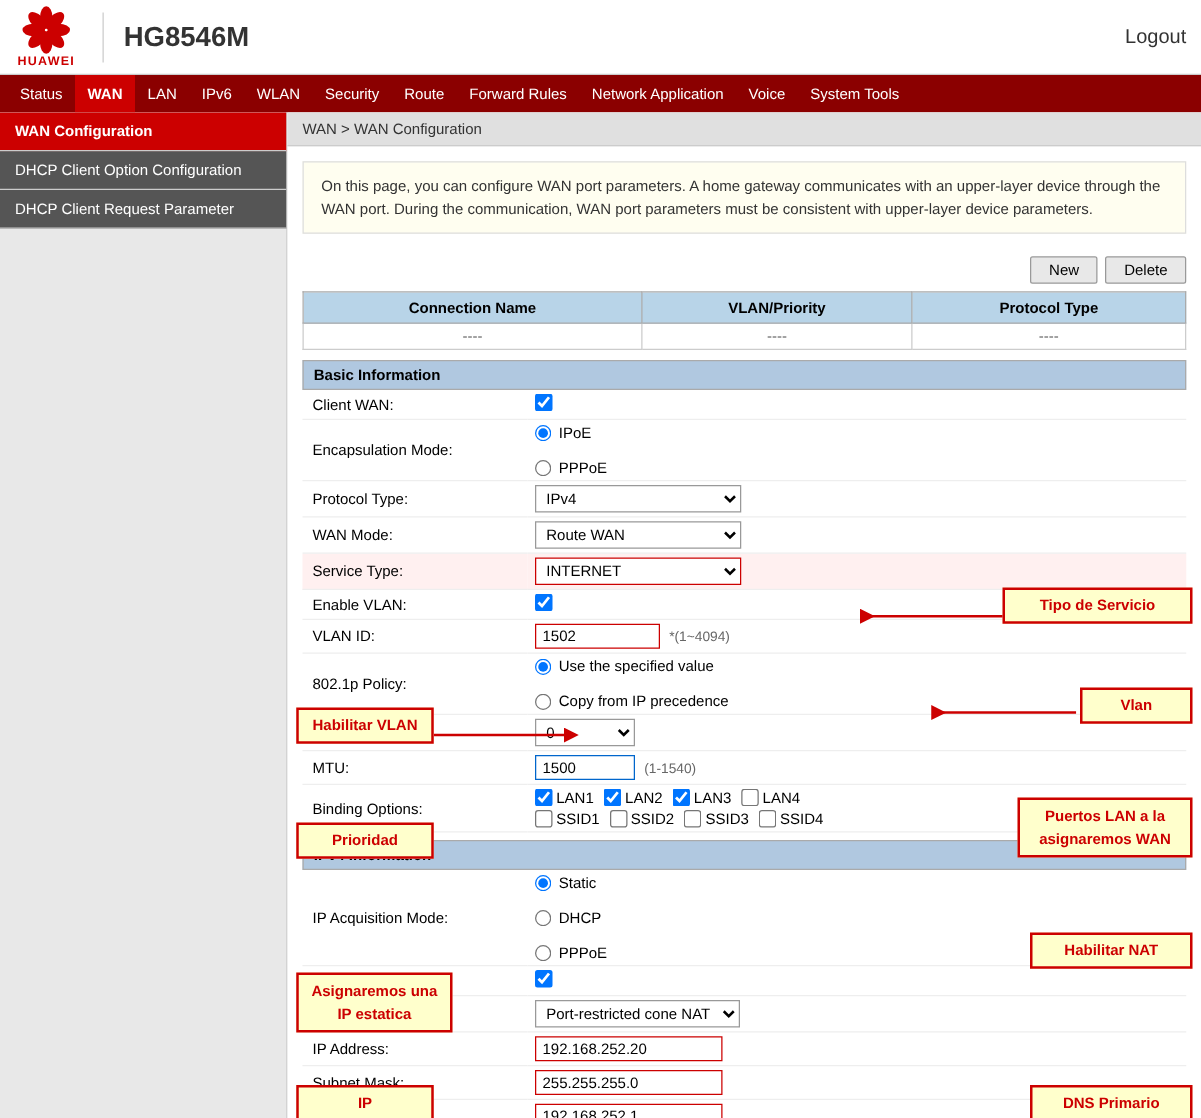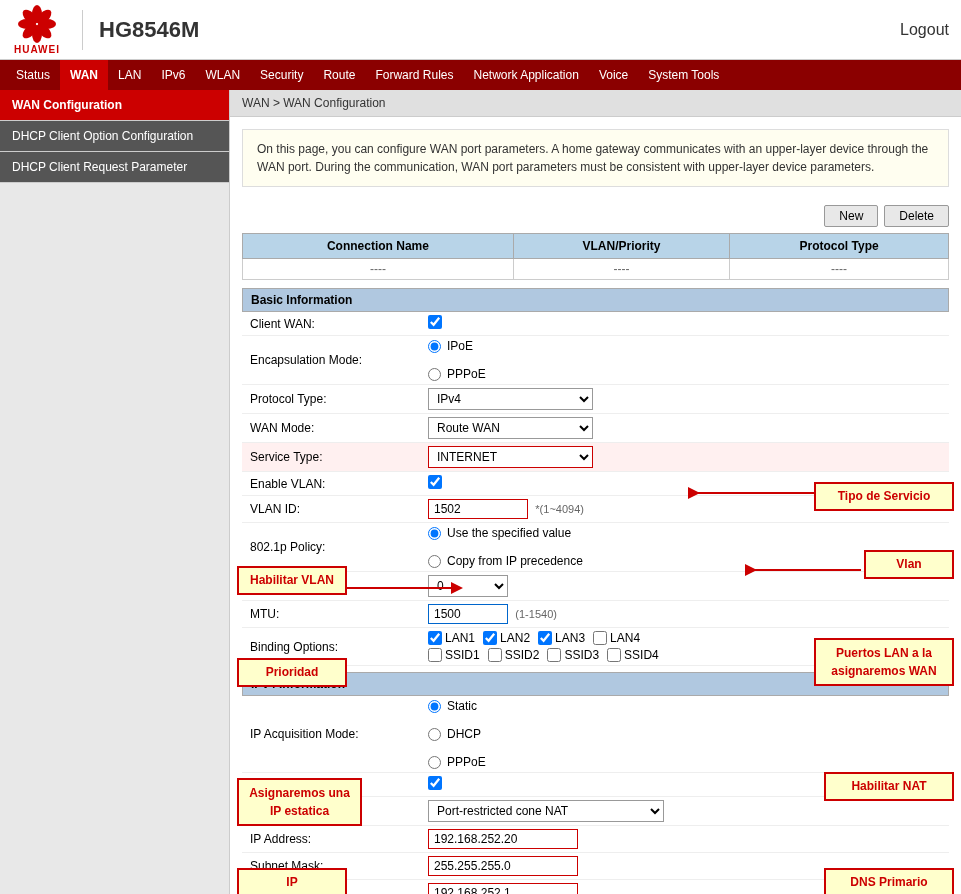"Tipo de Servicio" div.ann-box { top: 194px -> 182px; width: 140px -> 152px }
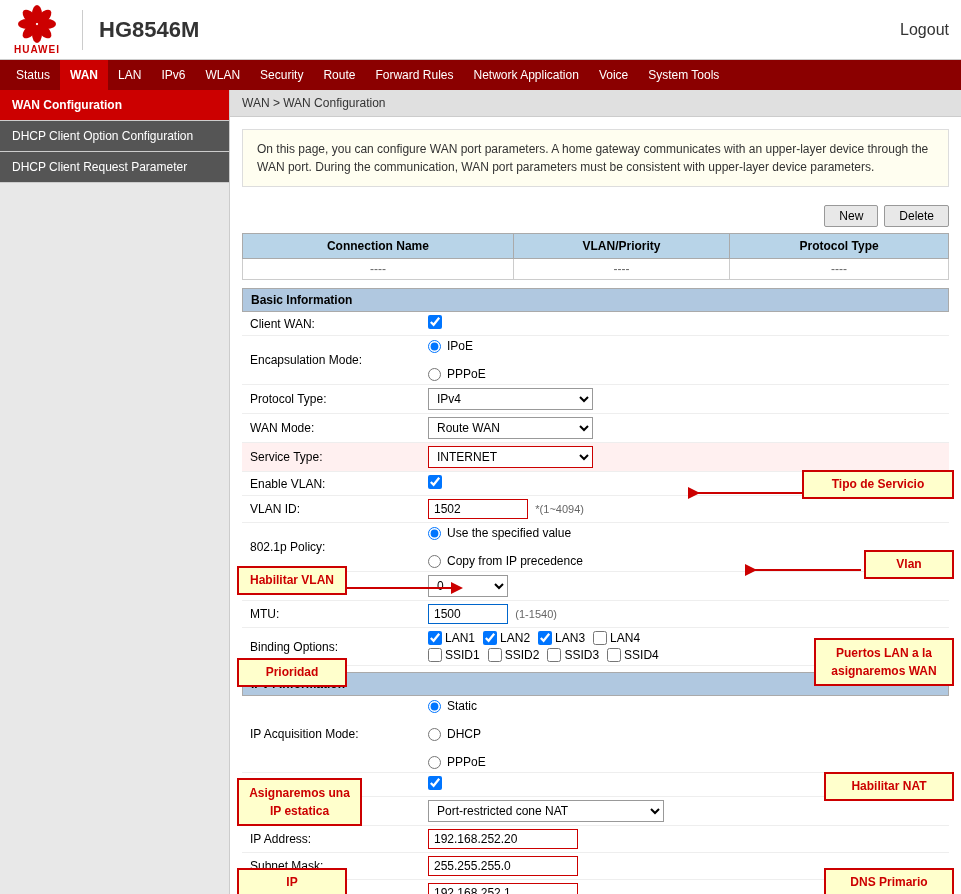"Habilitar NAT" div.ann-box { top: 484px -> 458px }
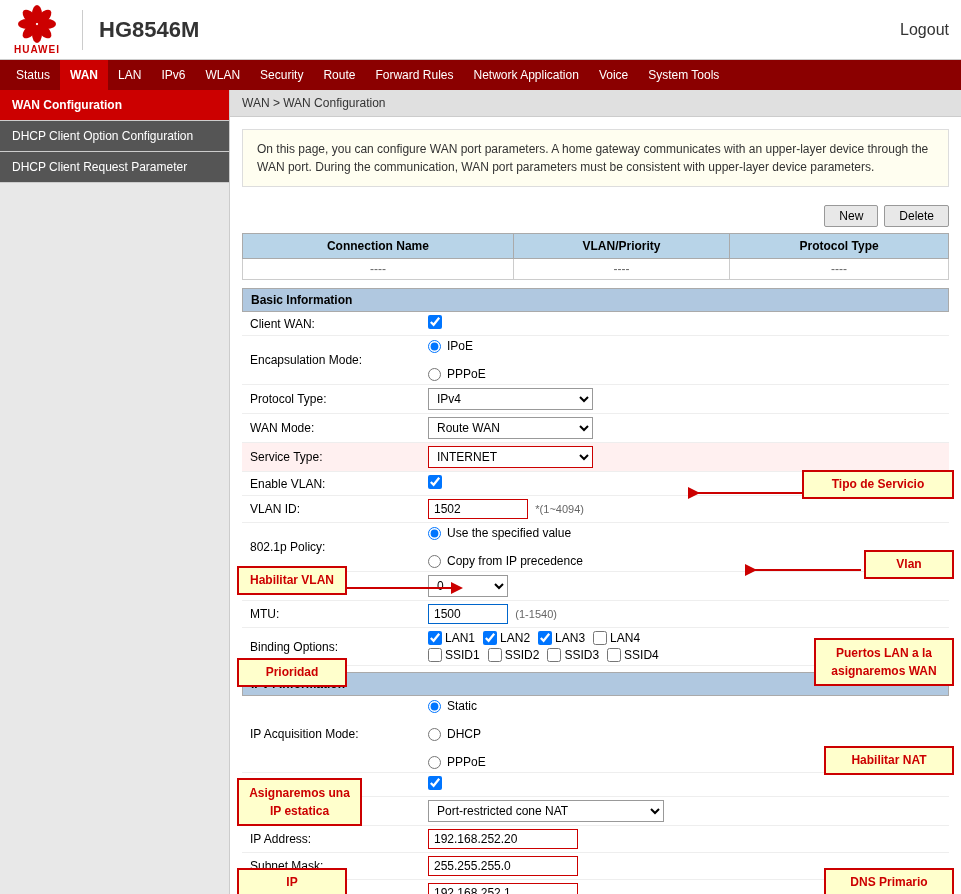"Port-restricted cone NAT" select { width: 236px -> 164px }
